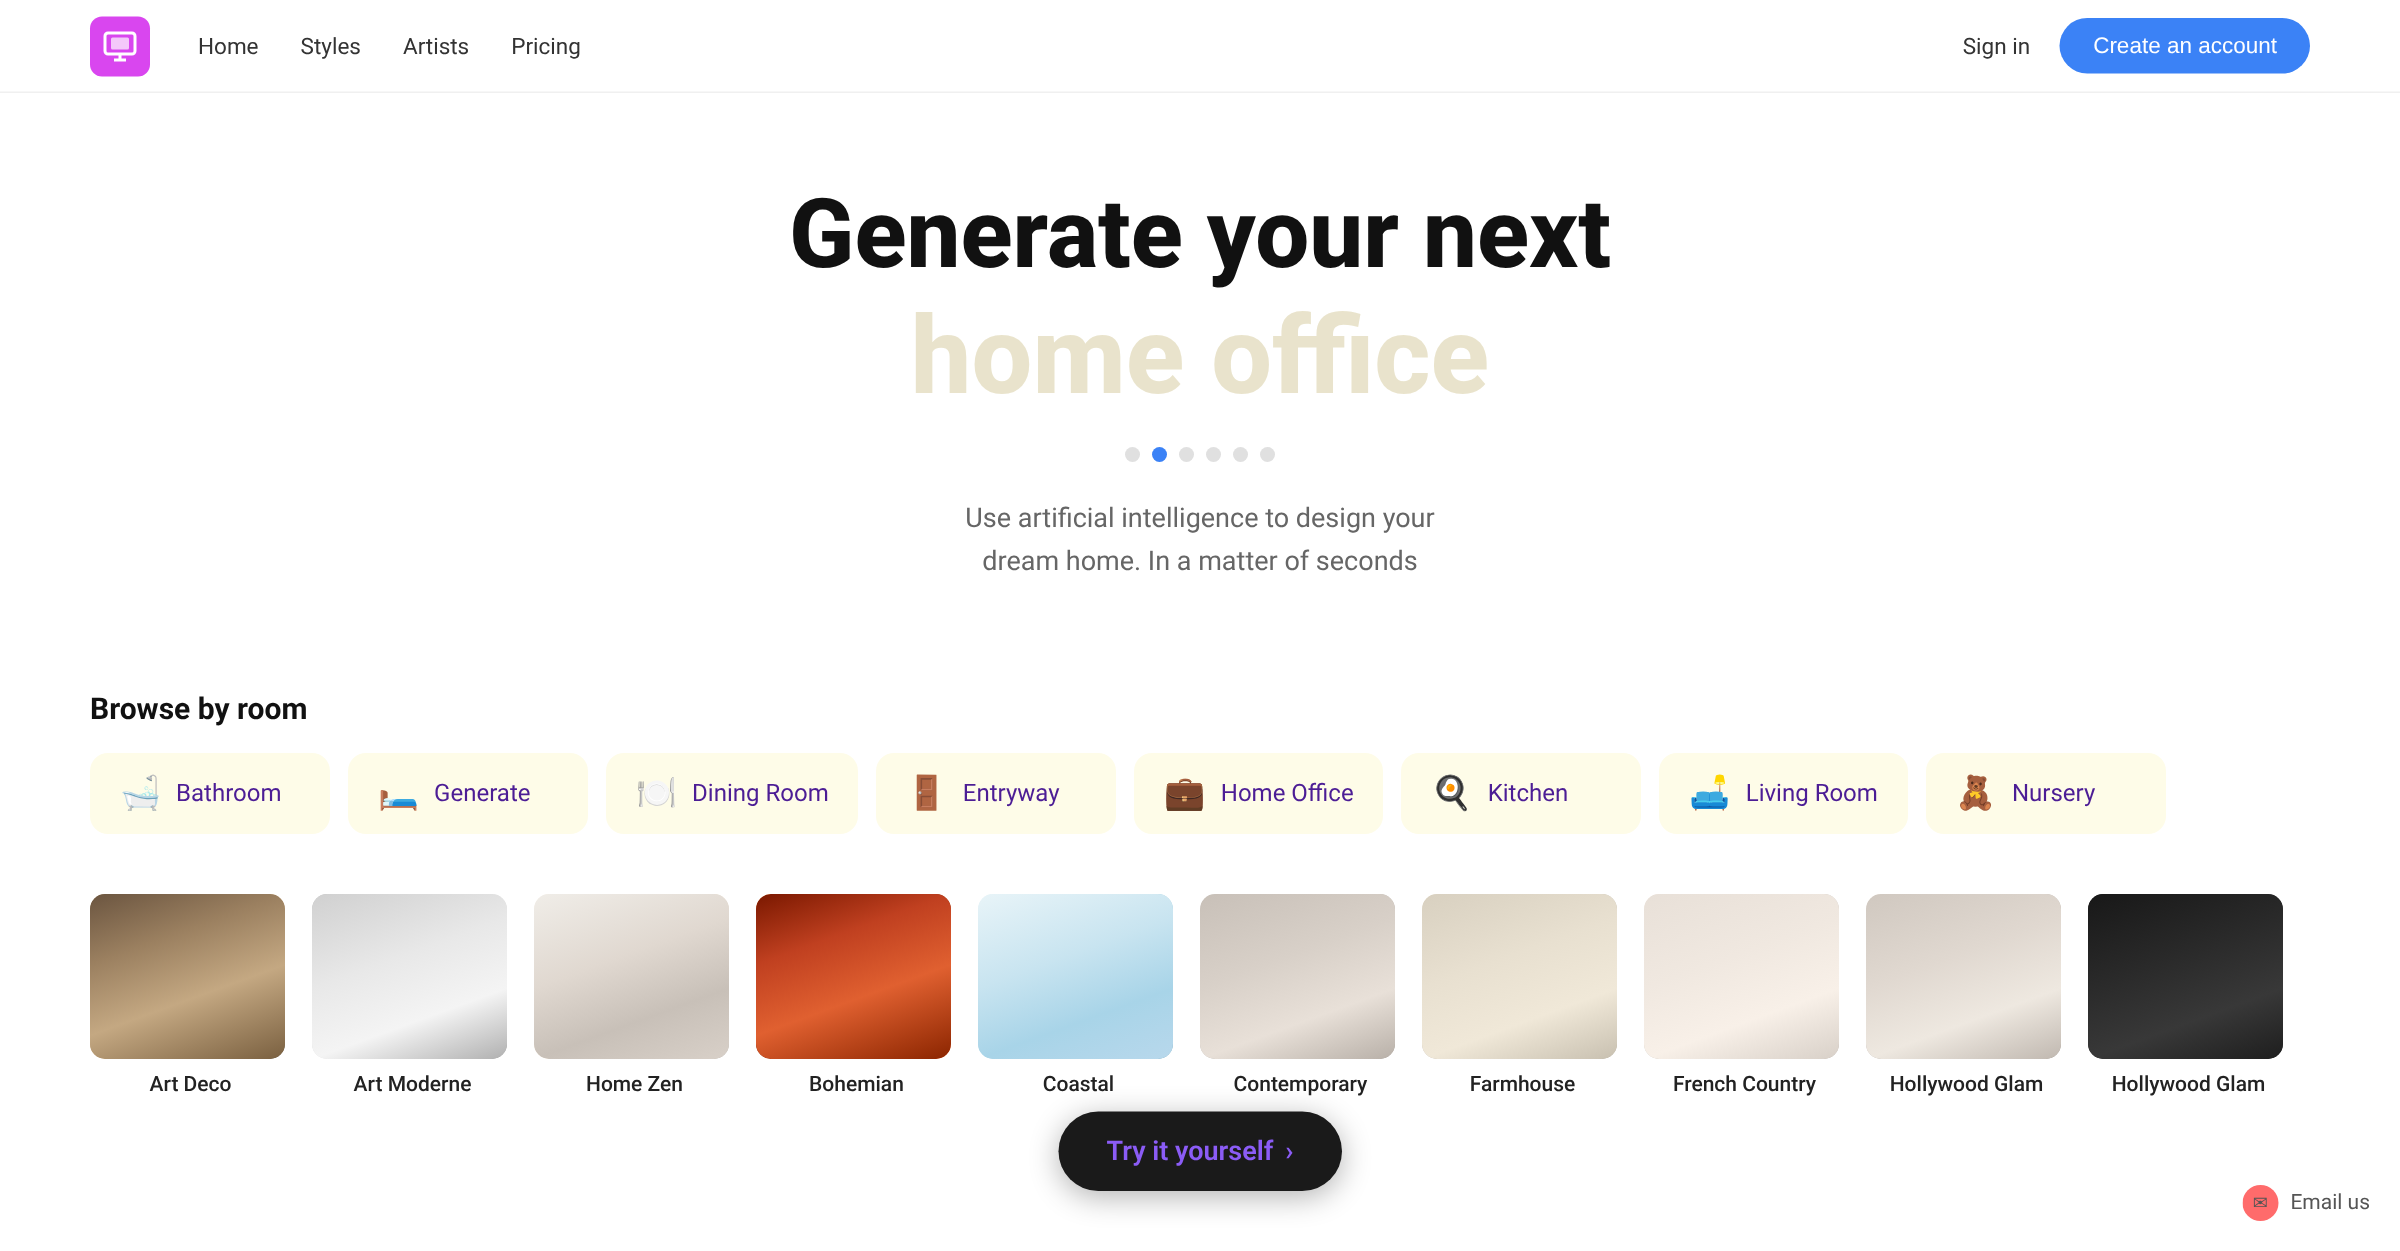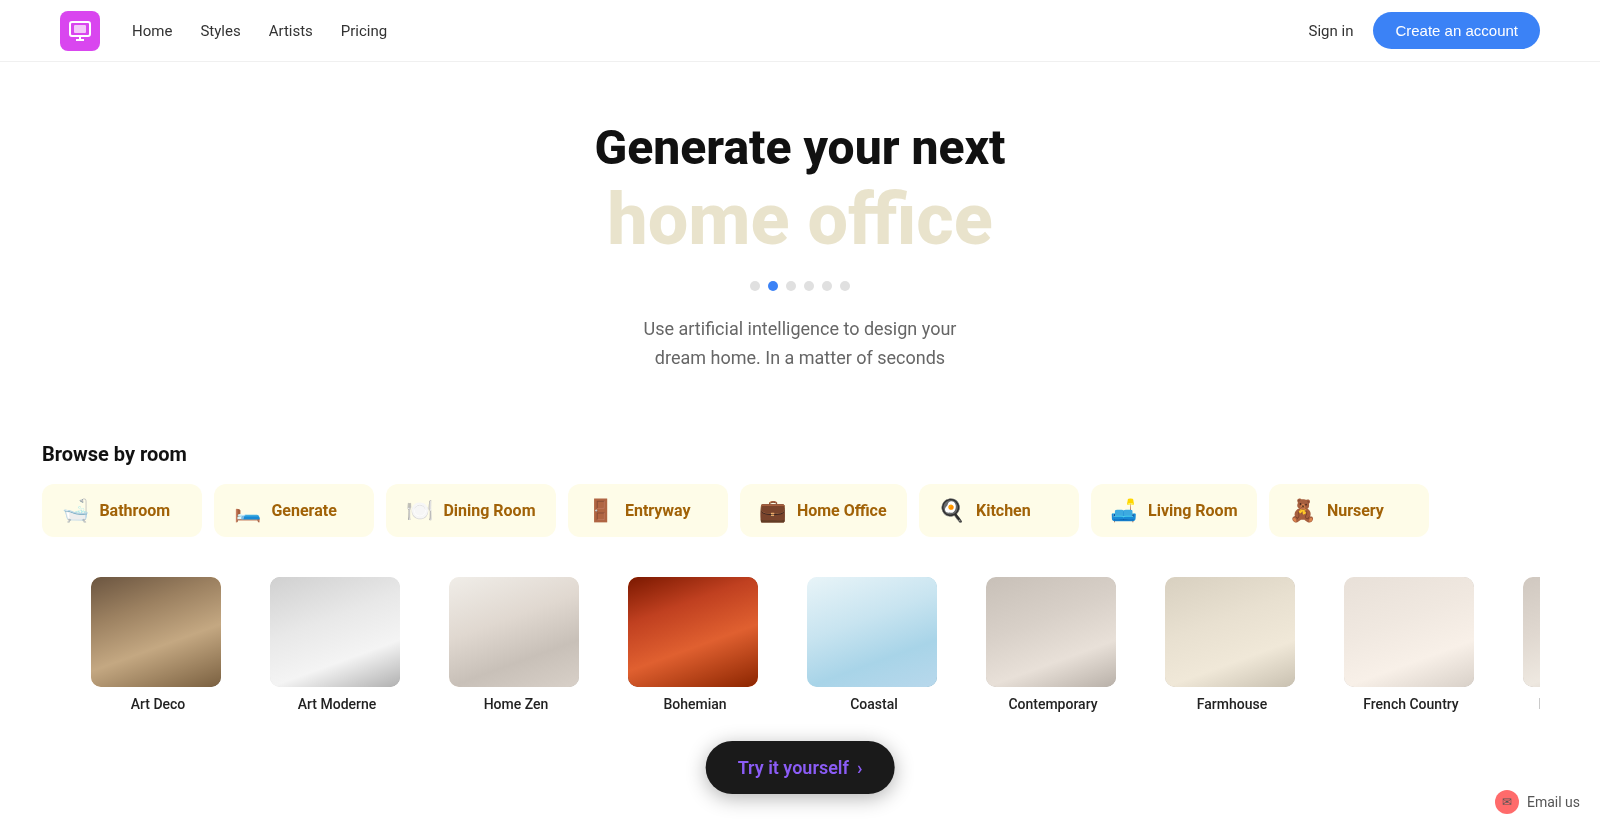"Generate your next" .hero h1 { font-size: 48px -> 64px }
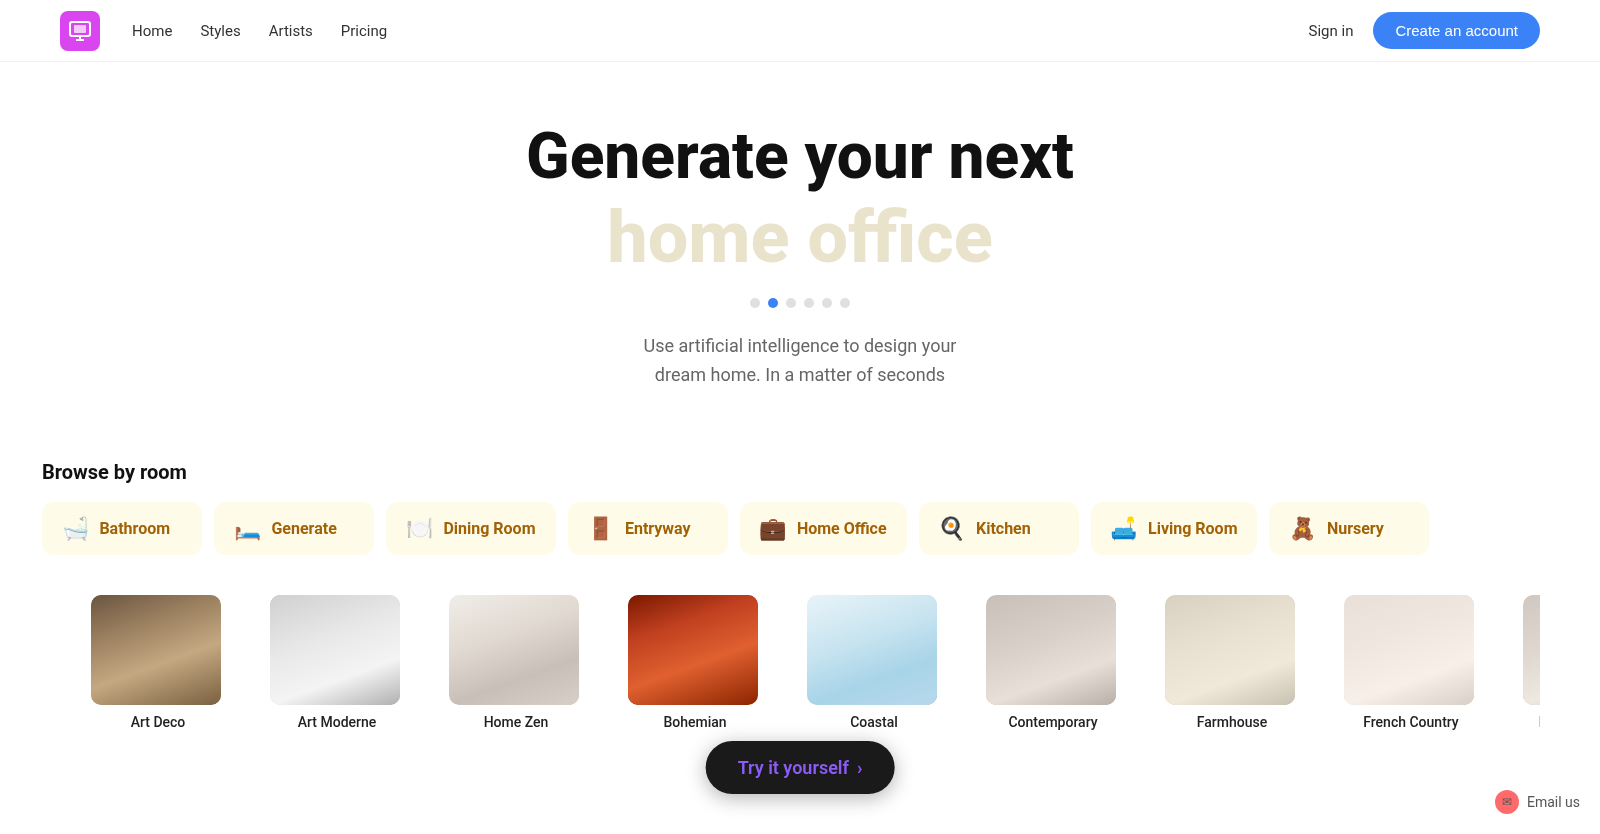"Browse by room" .section { padding: 30px 42px 0 -> 30px 60px 0 }
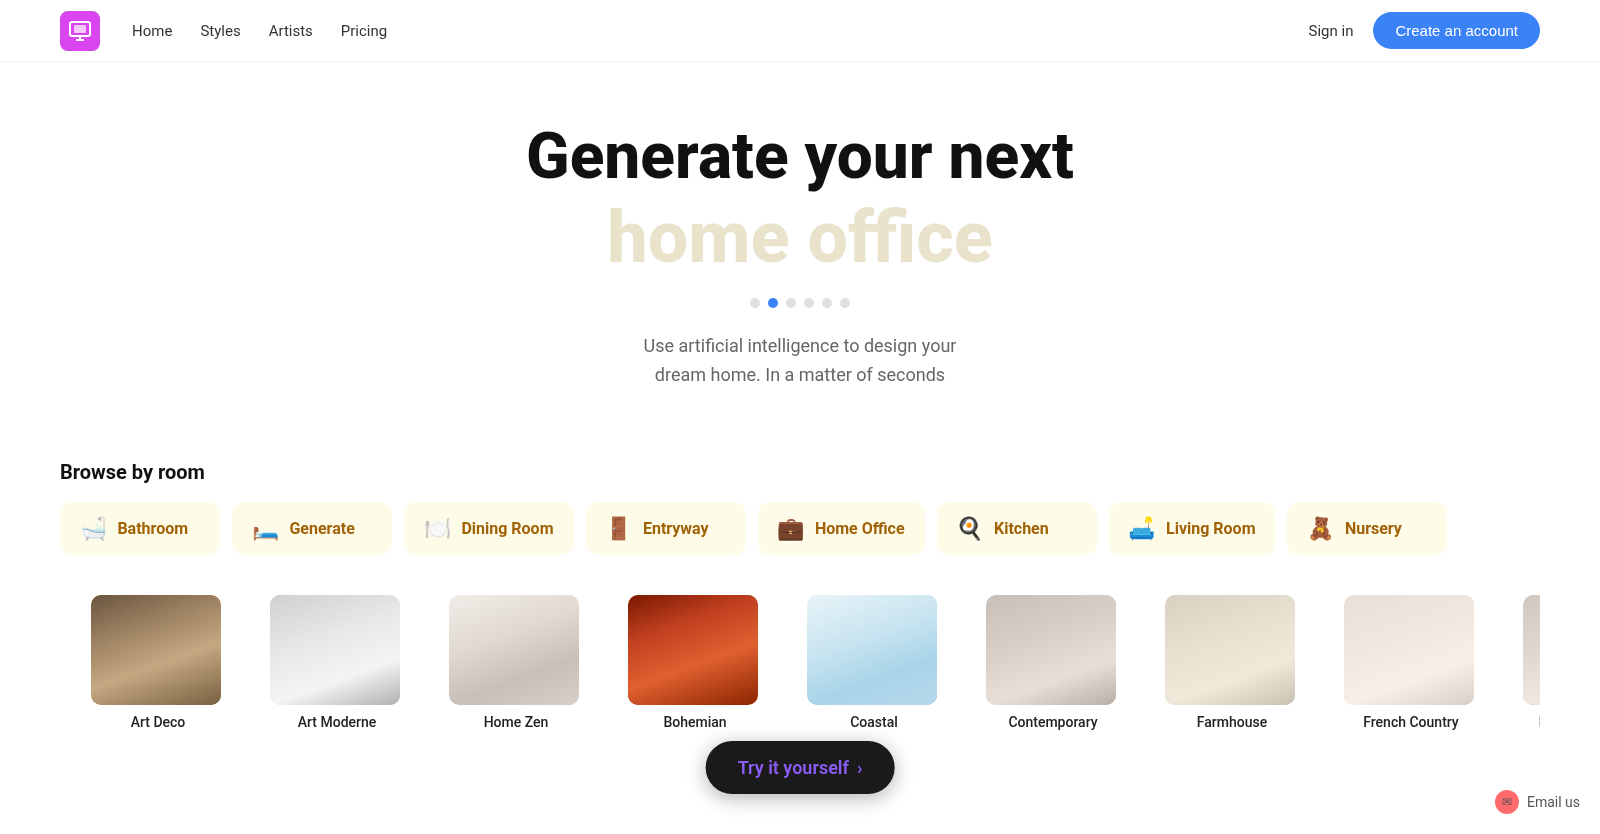"Bathroom" .room-label { color: #a16207 -> #4c1d95; font-weight: 700 -> 400 }
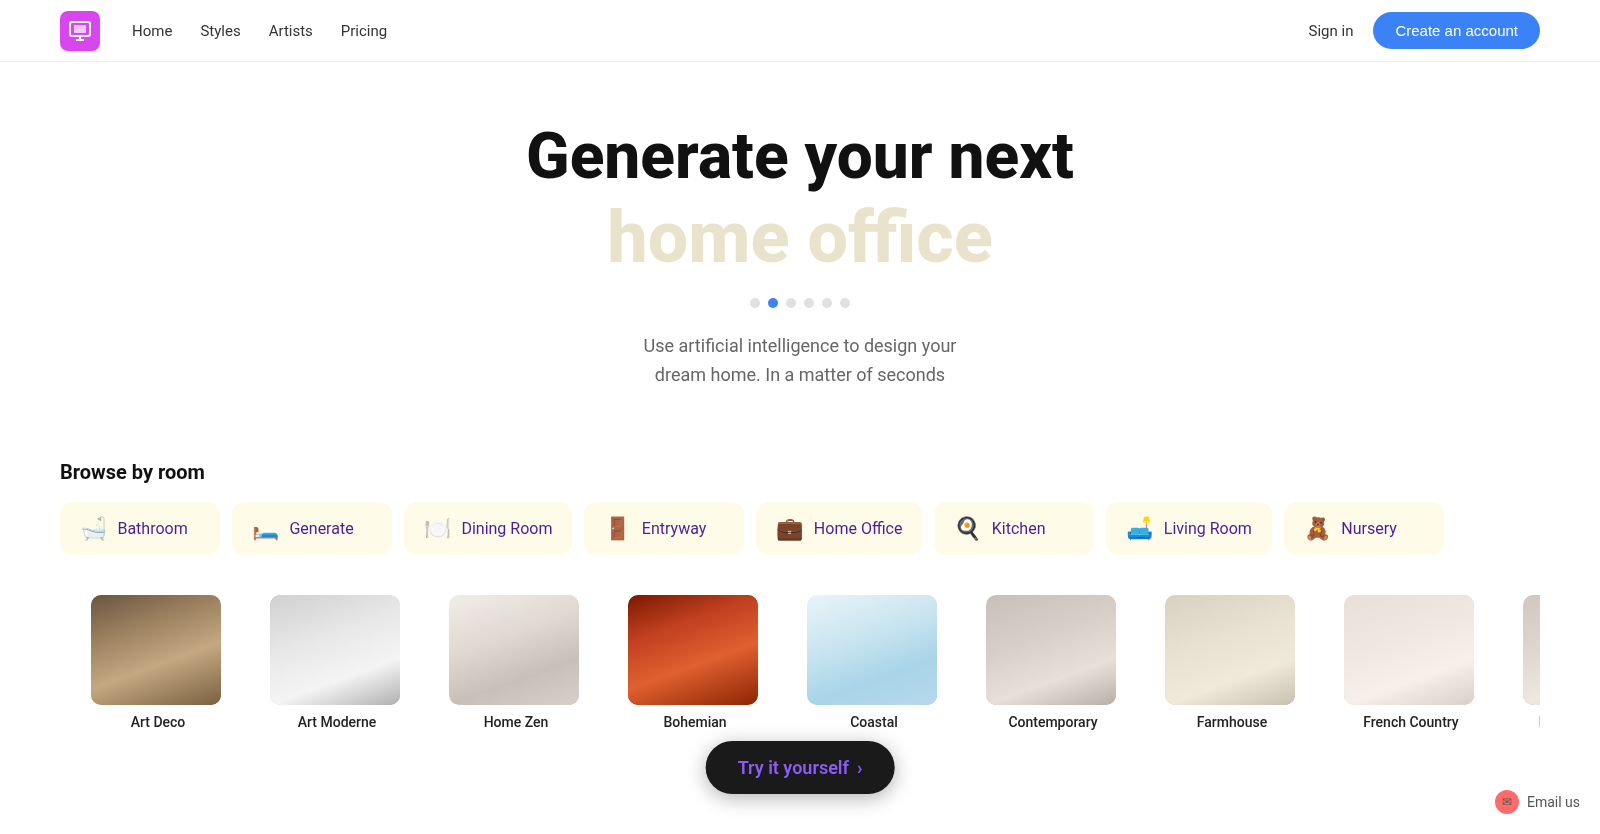"Art Deco" .style-card { margin-left: 31px -> none }
